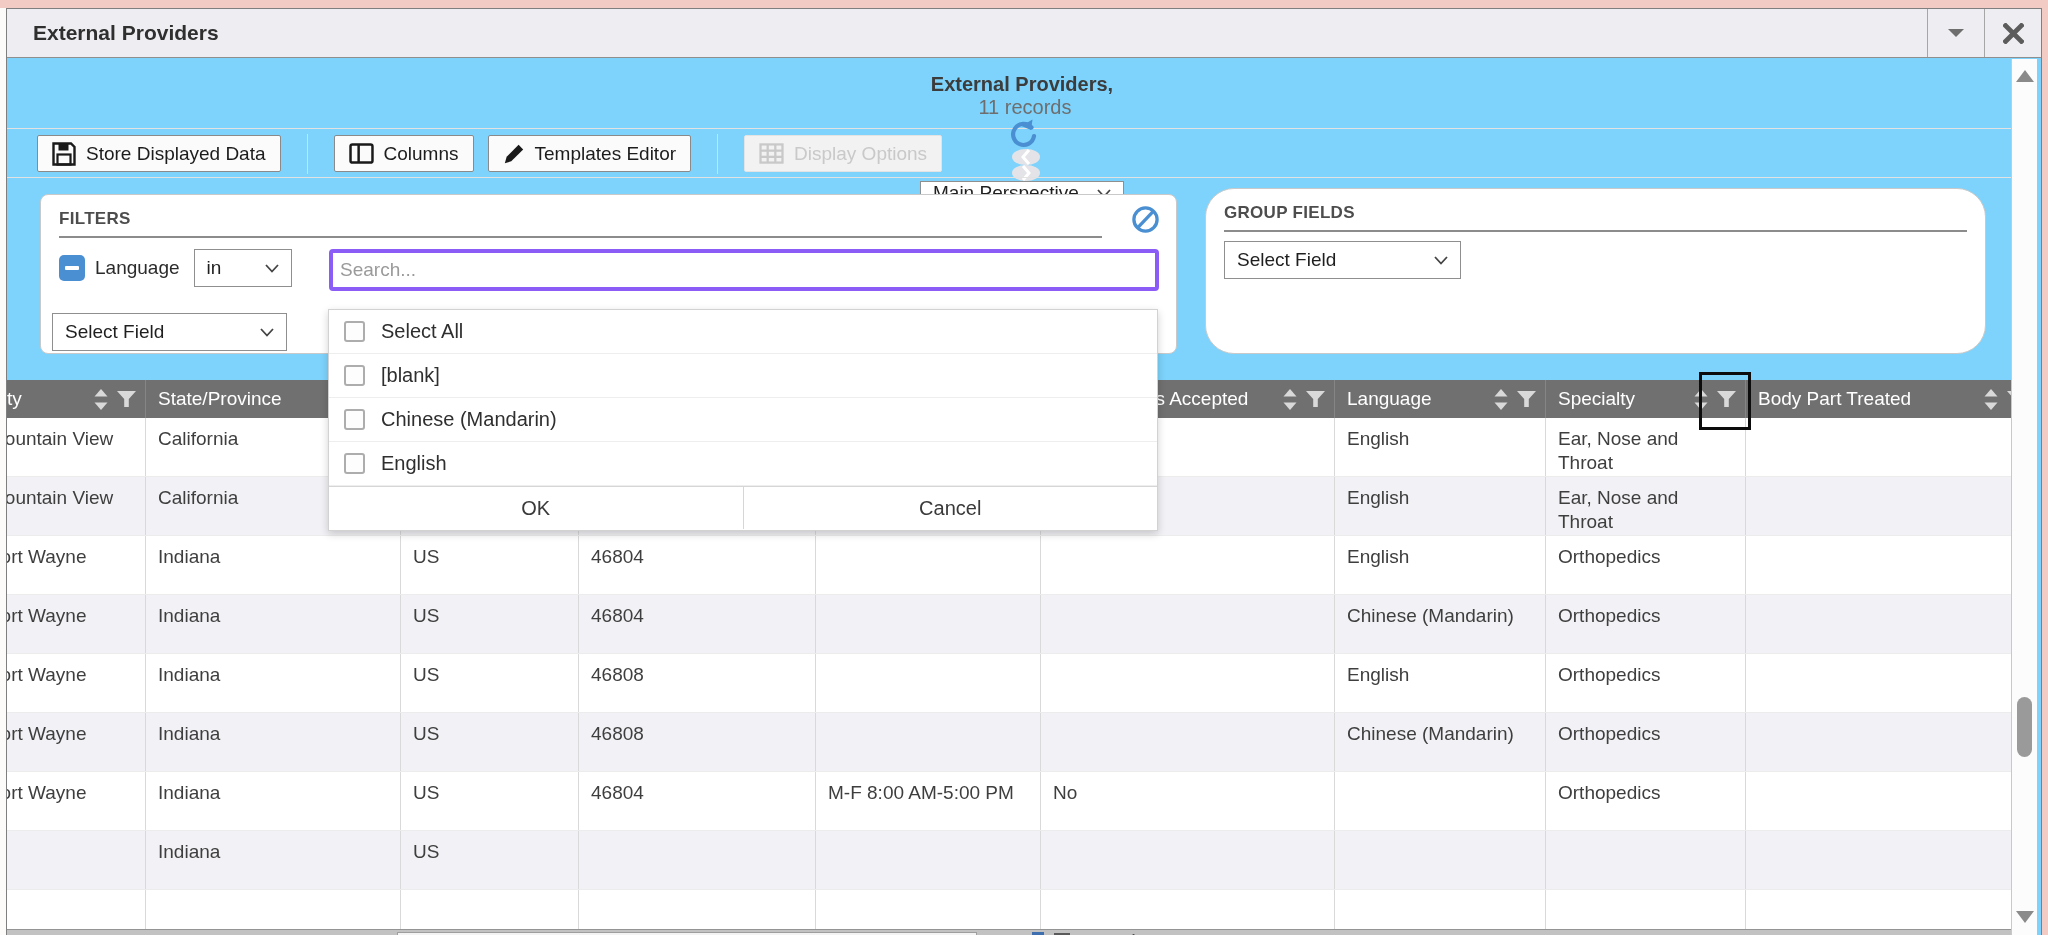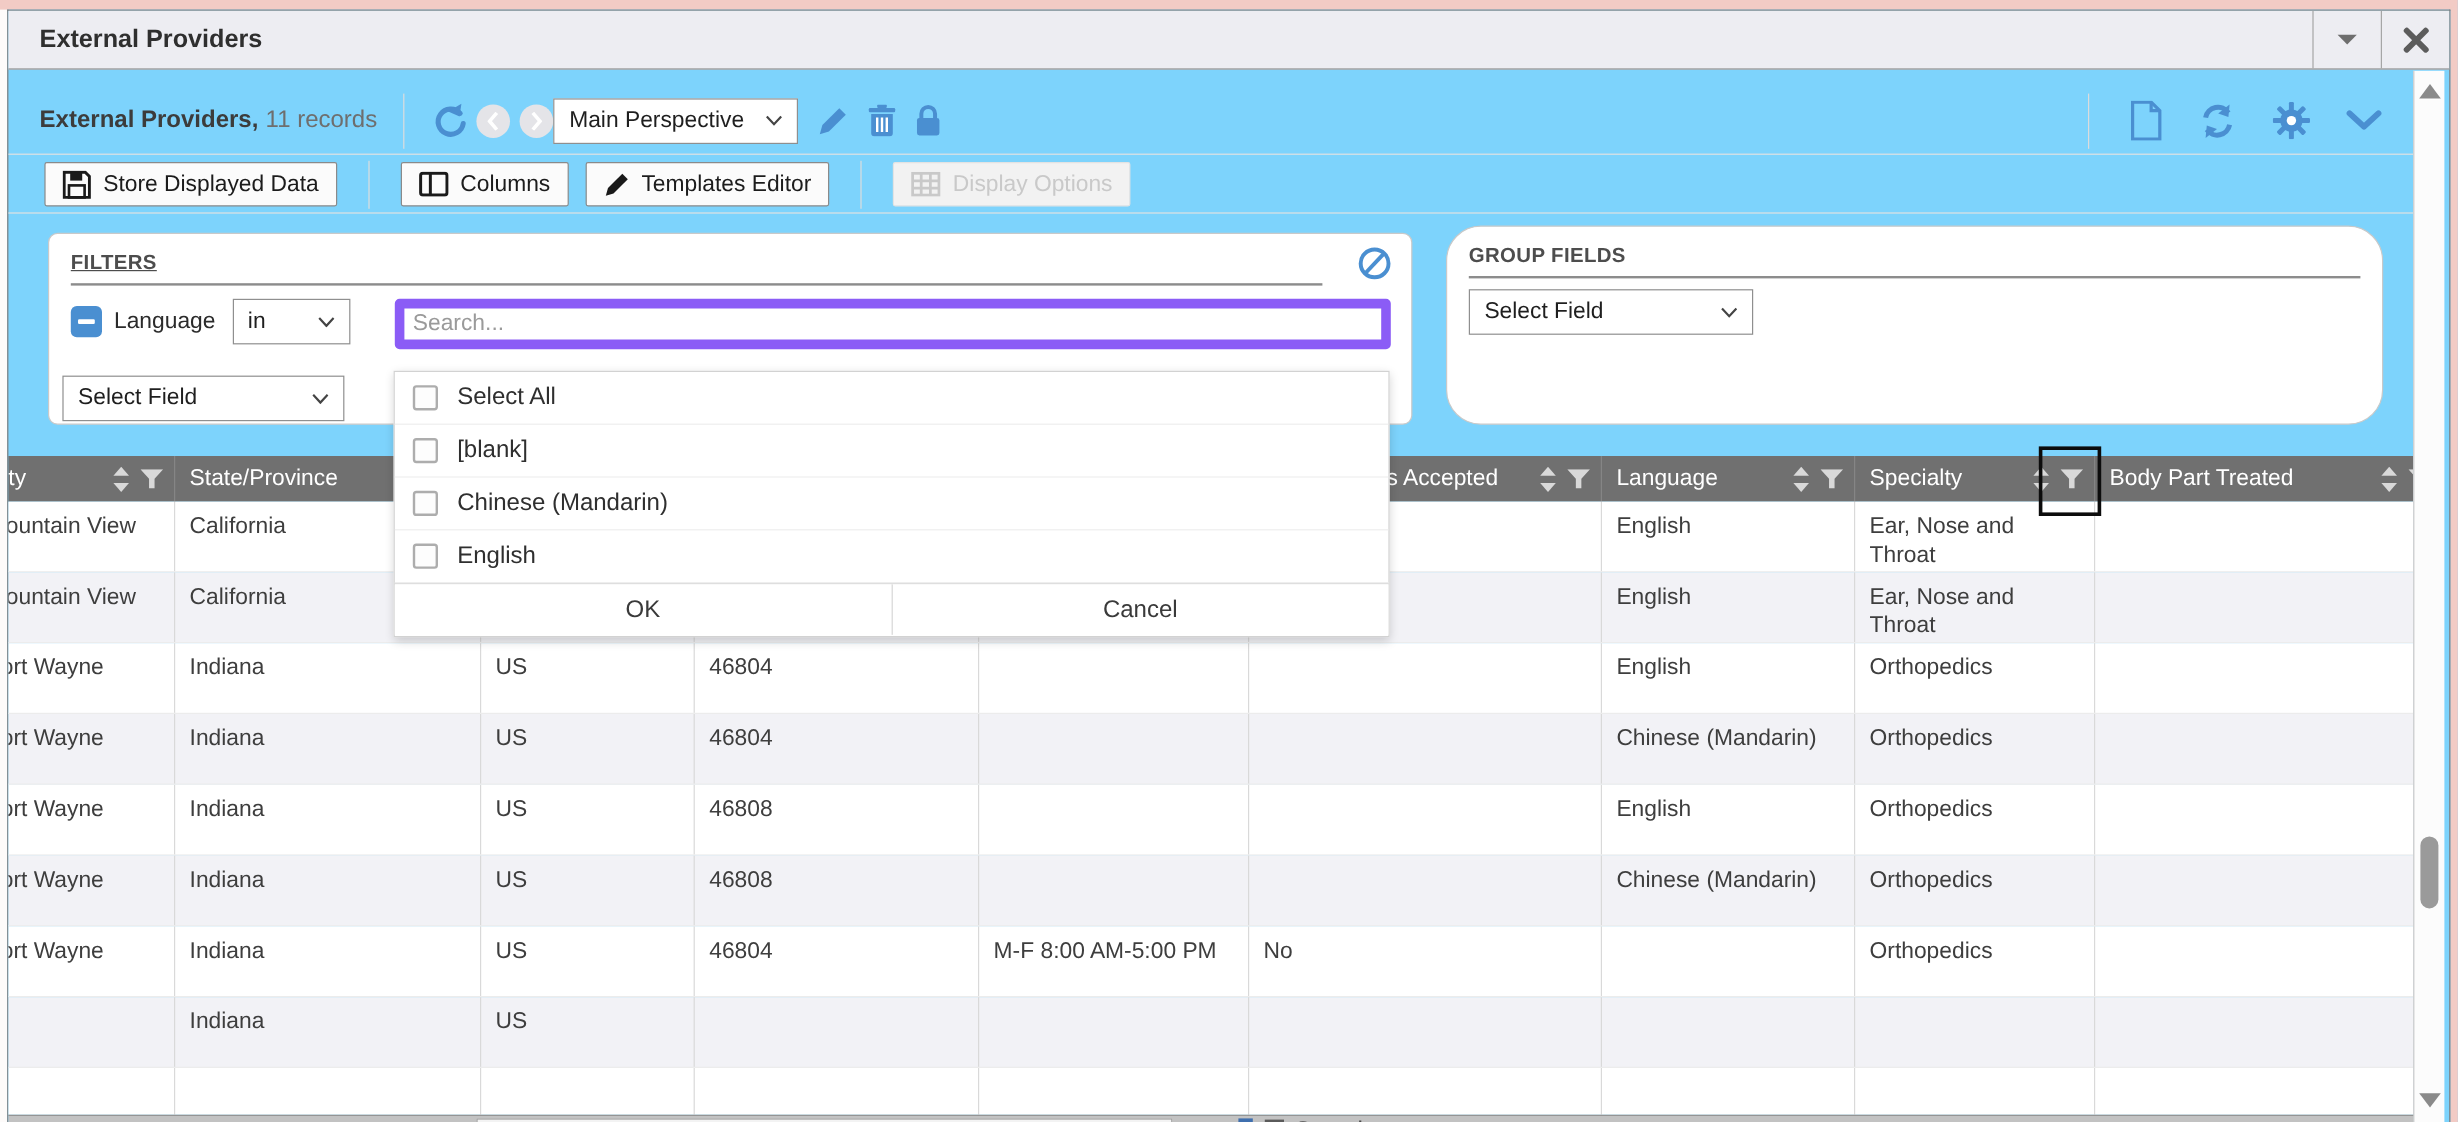"External Providers," .tb1 { flex-direction: none -> column }
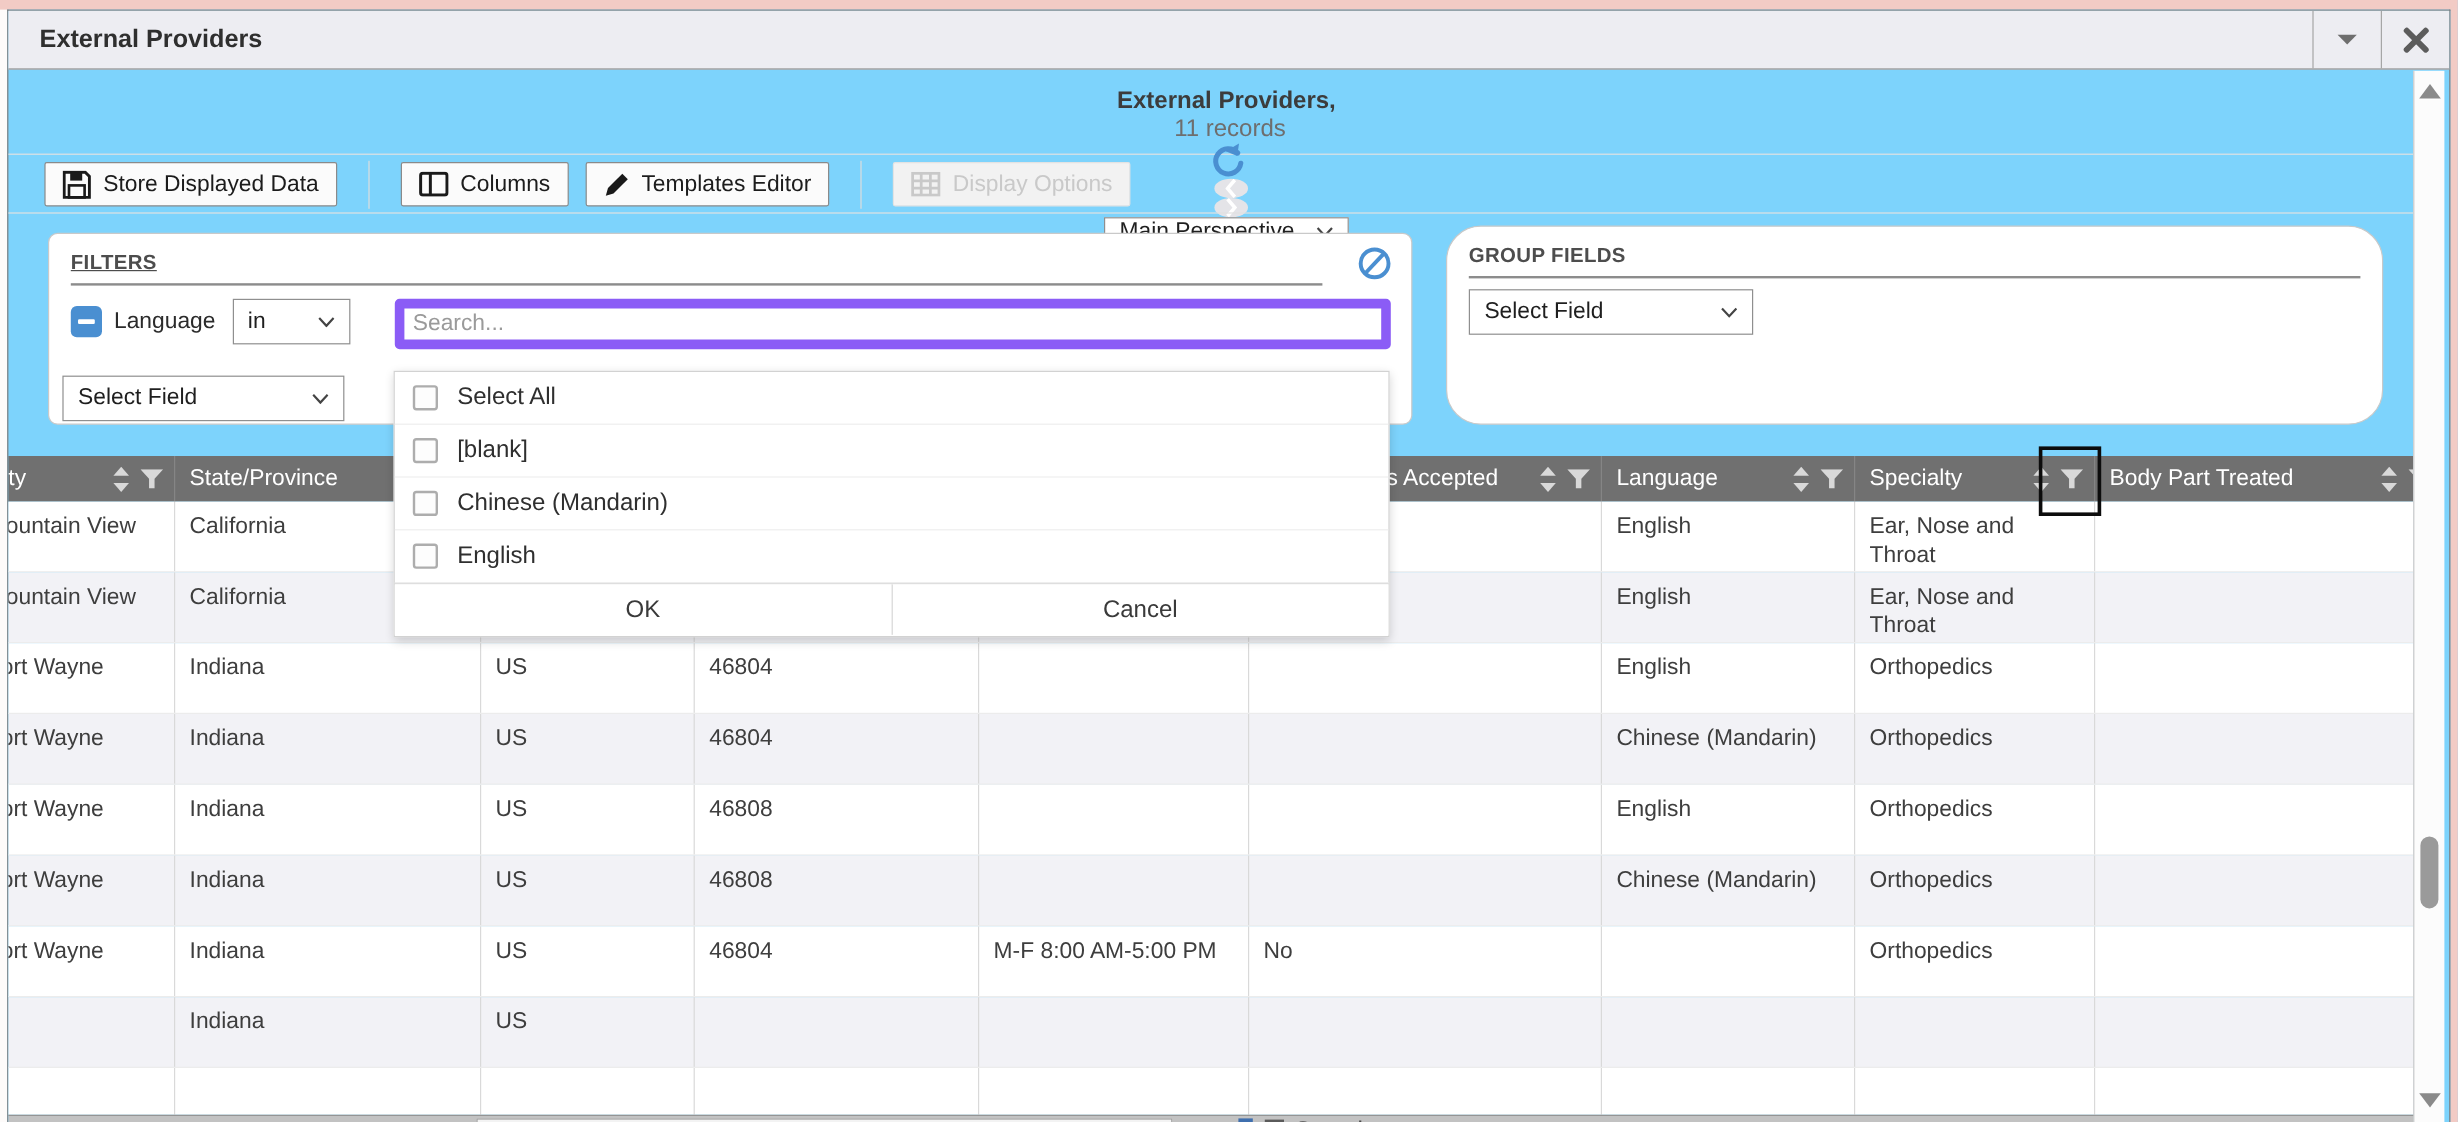"FILTERS" .panel-filters .panel-hd { text-decoration: underline -> none }
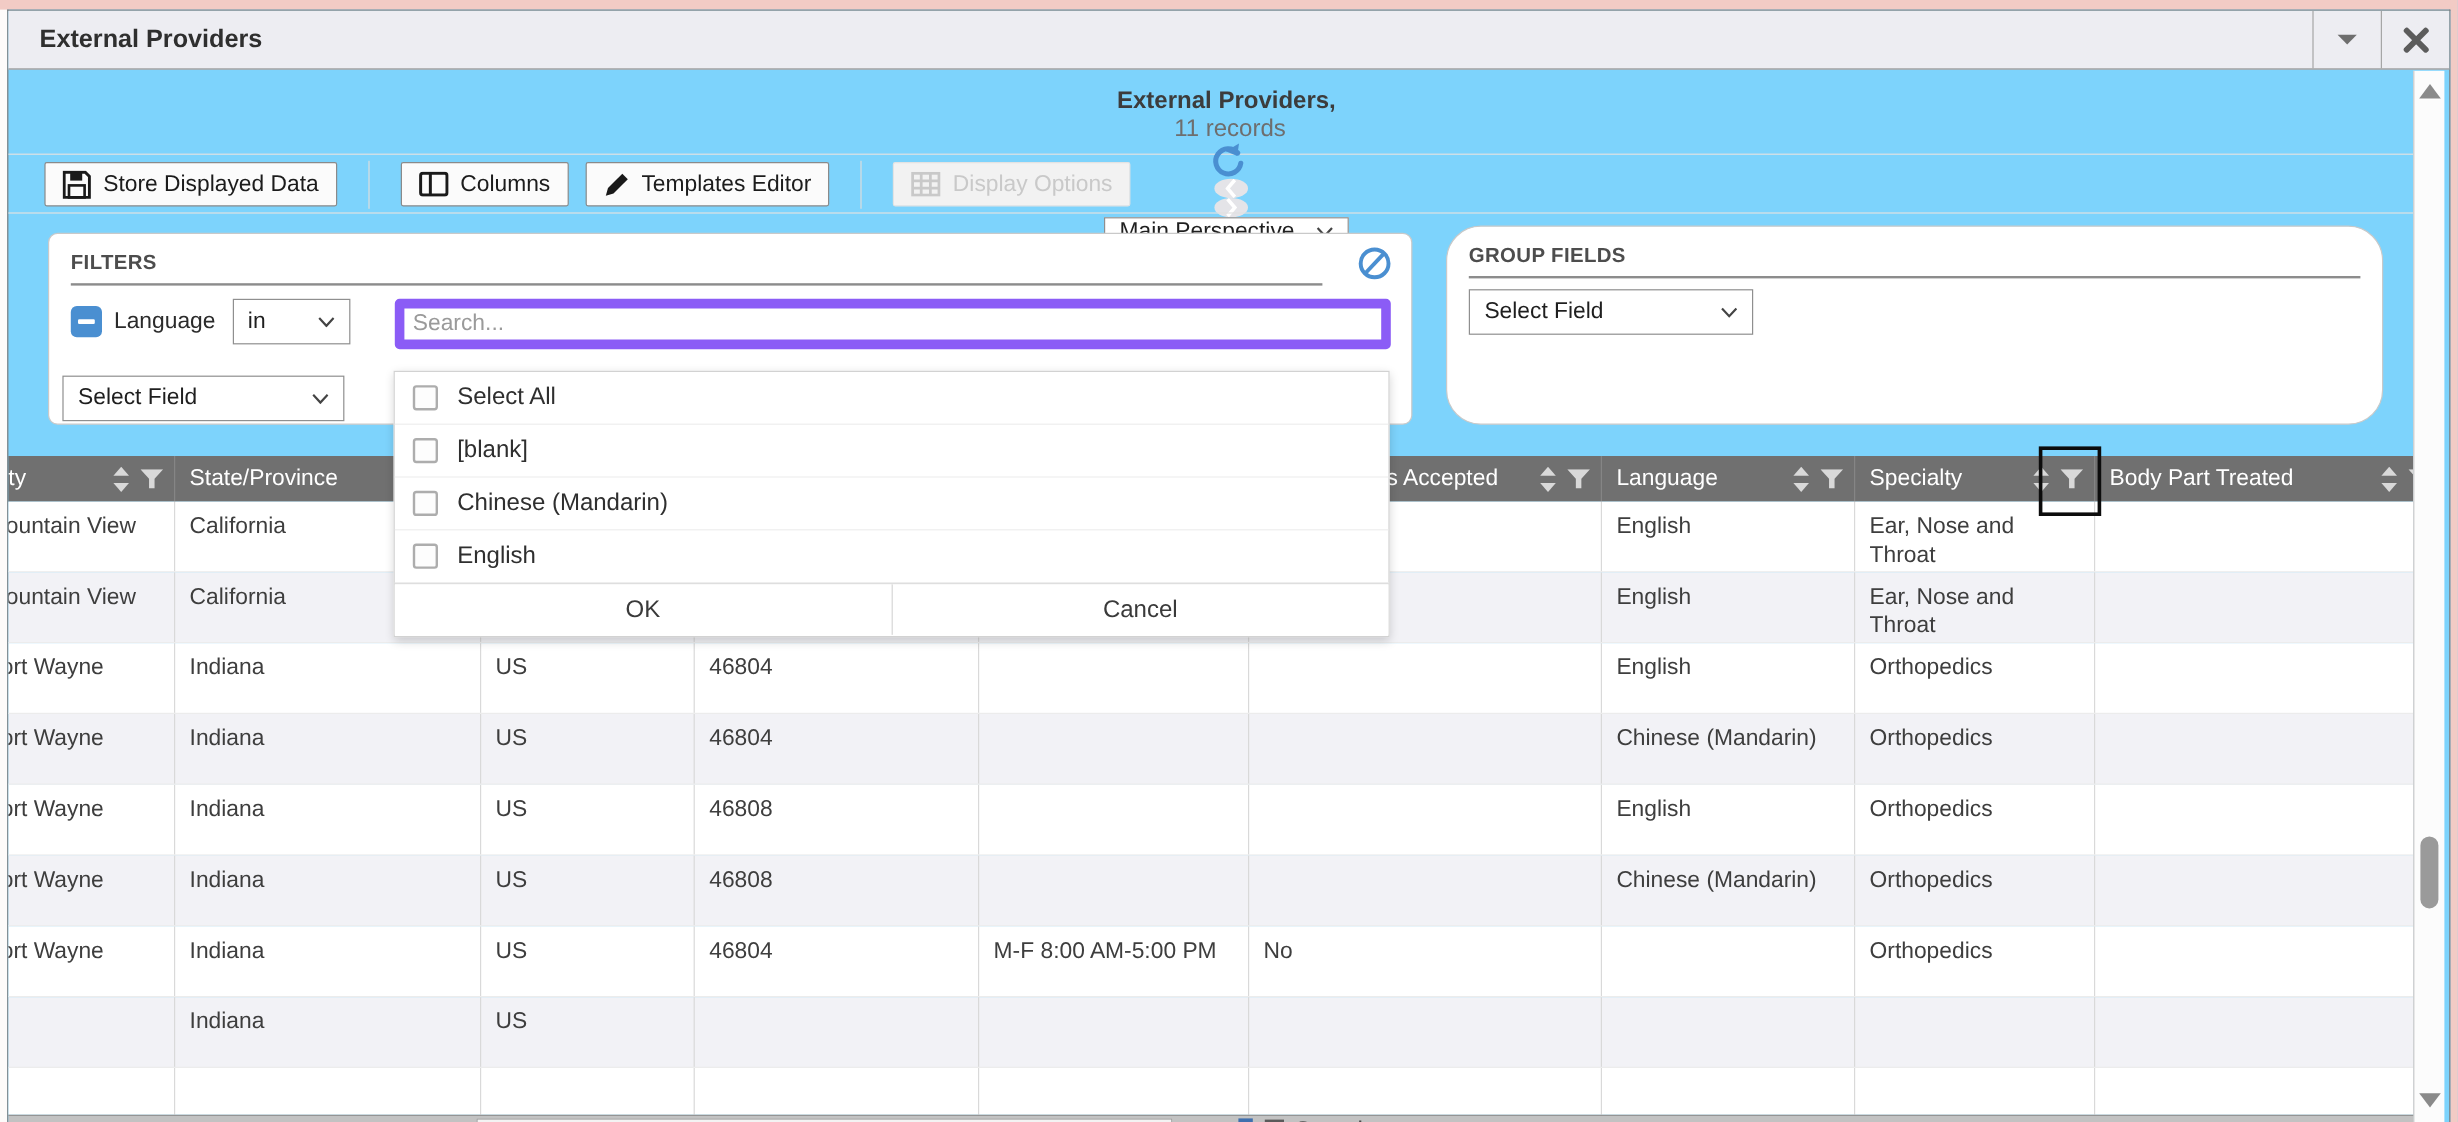"Search..." .search-input { border: 8px solid #8b5cf6 -> 4px solid #8b5cf6 }
